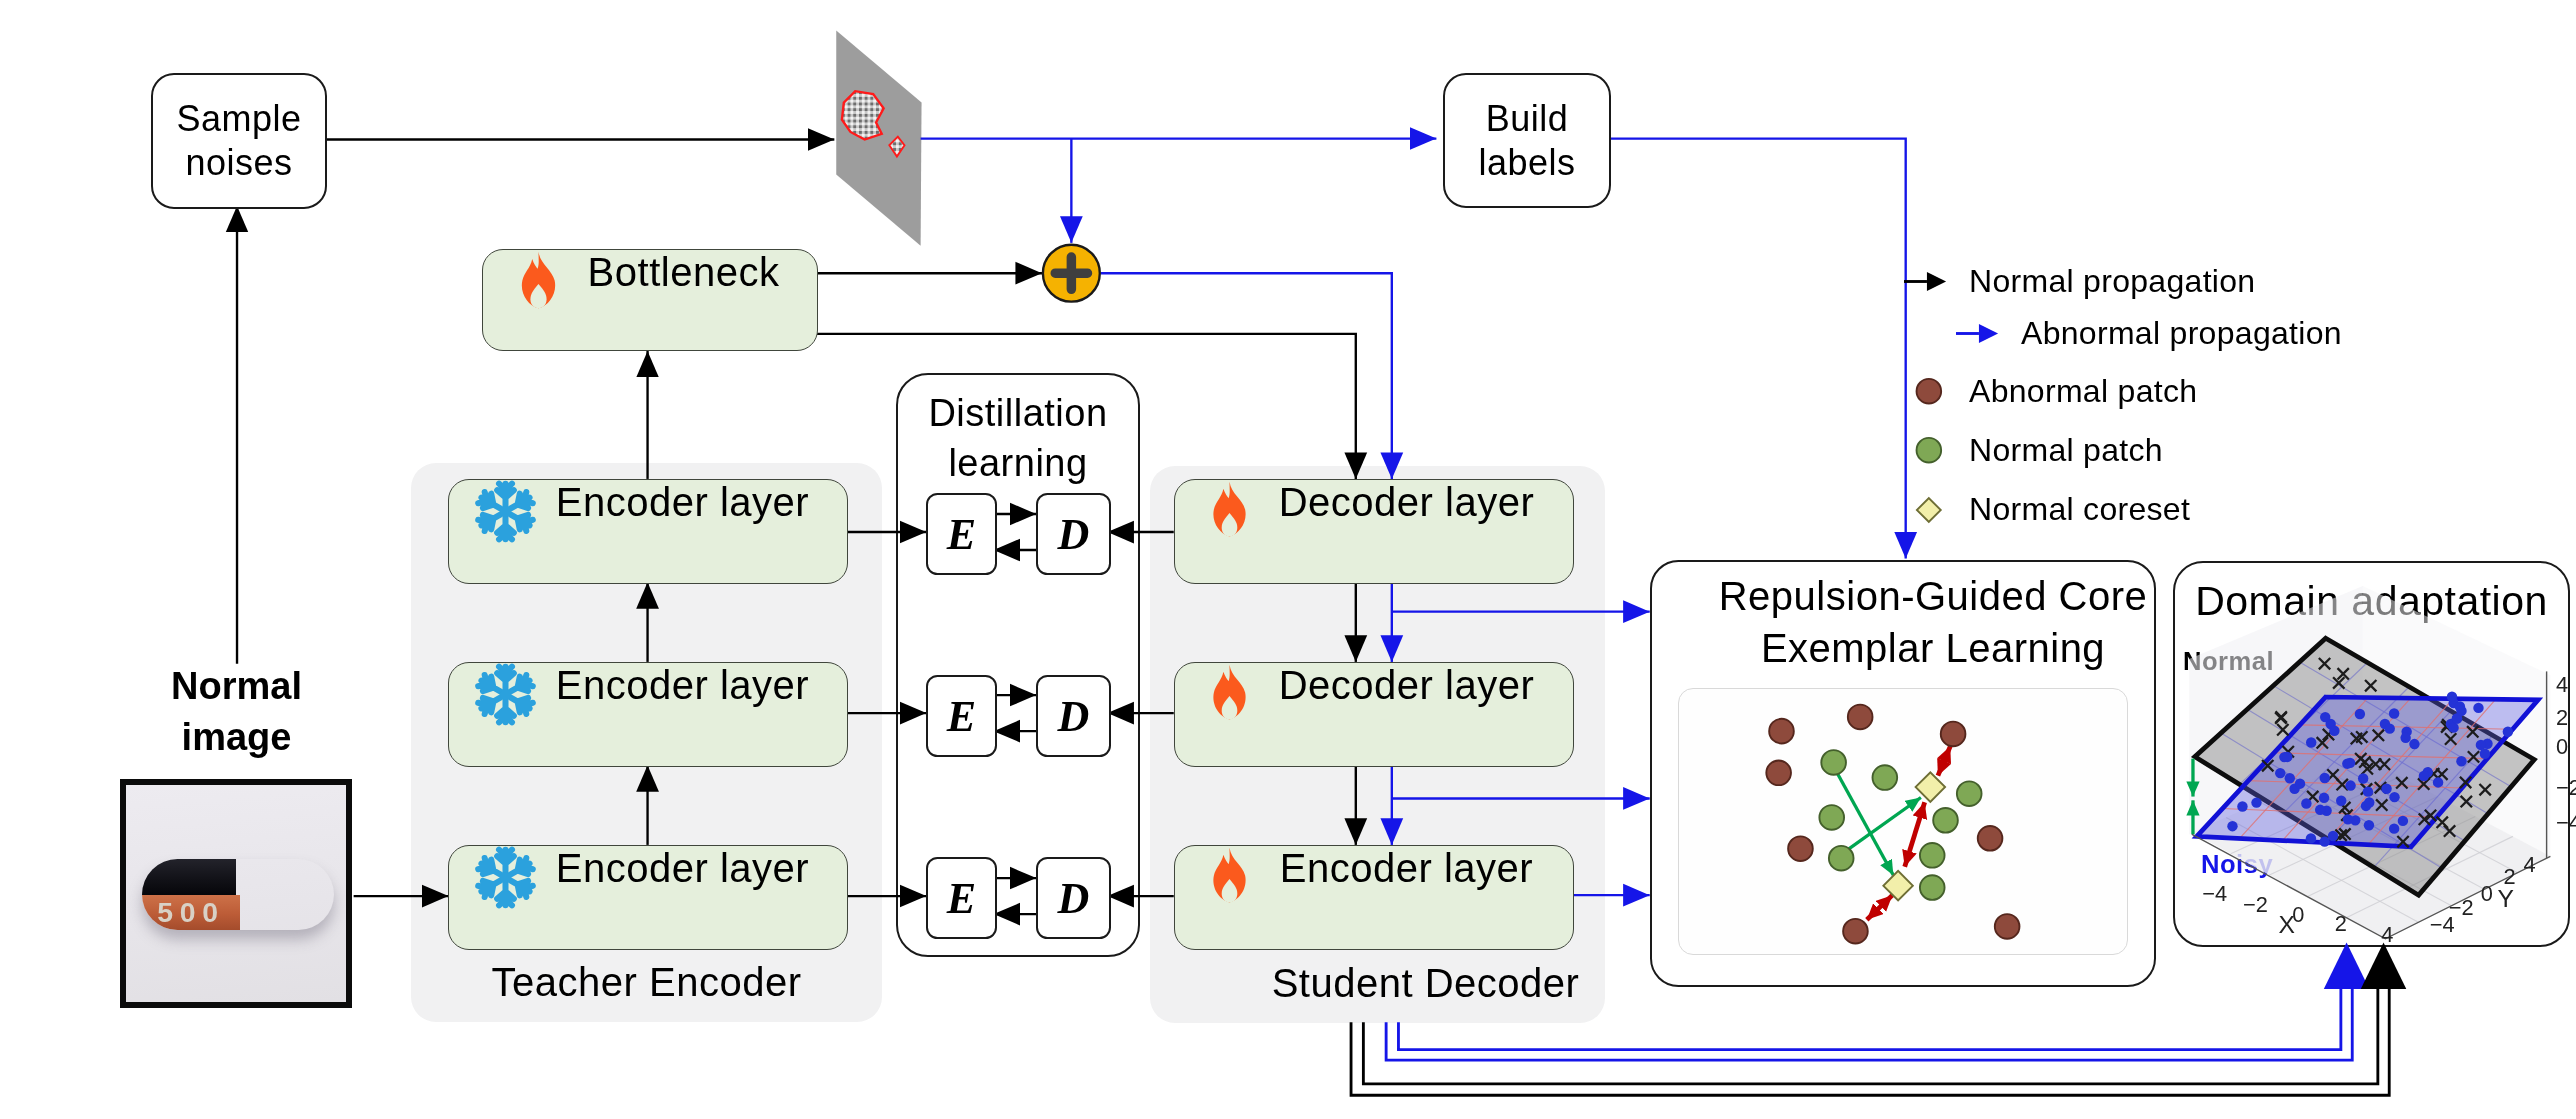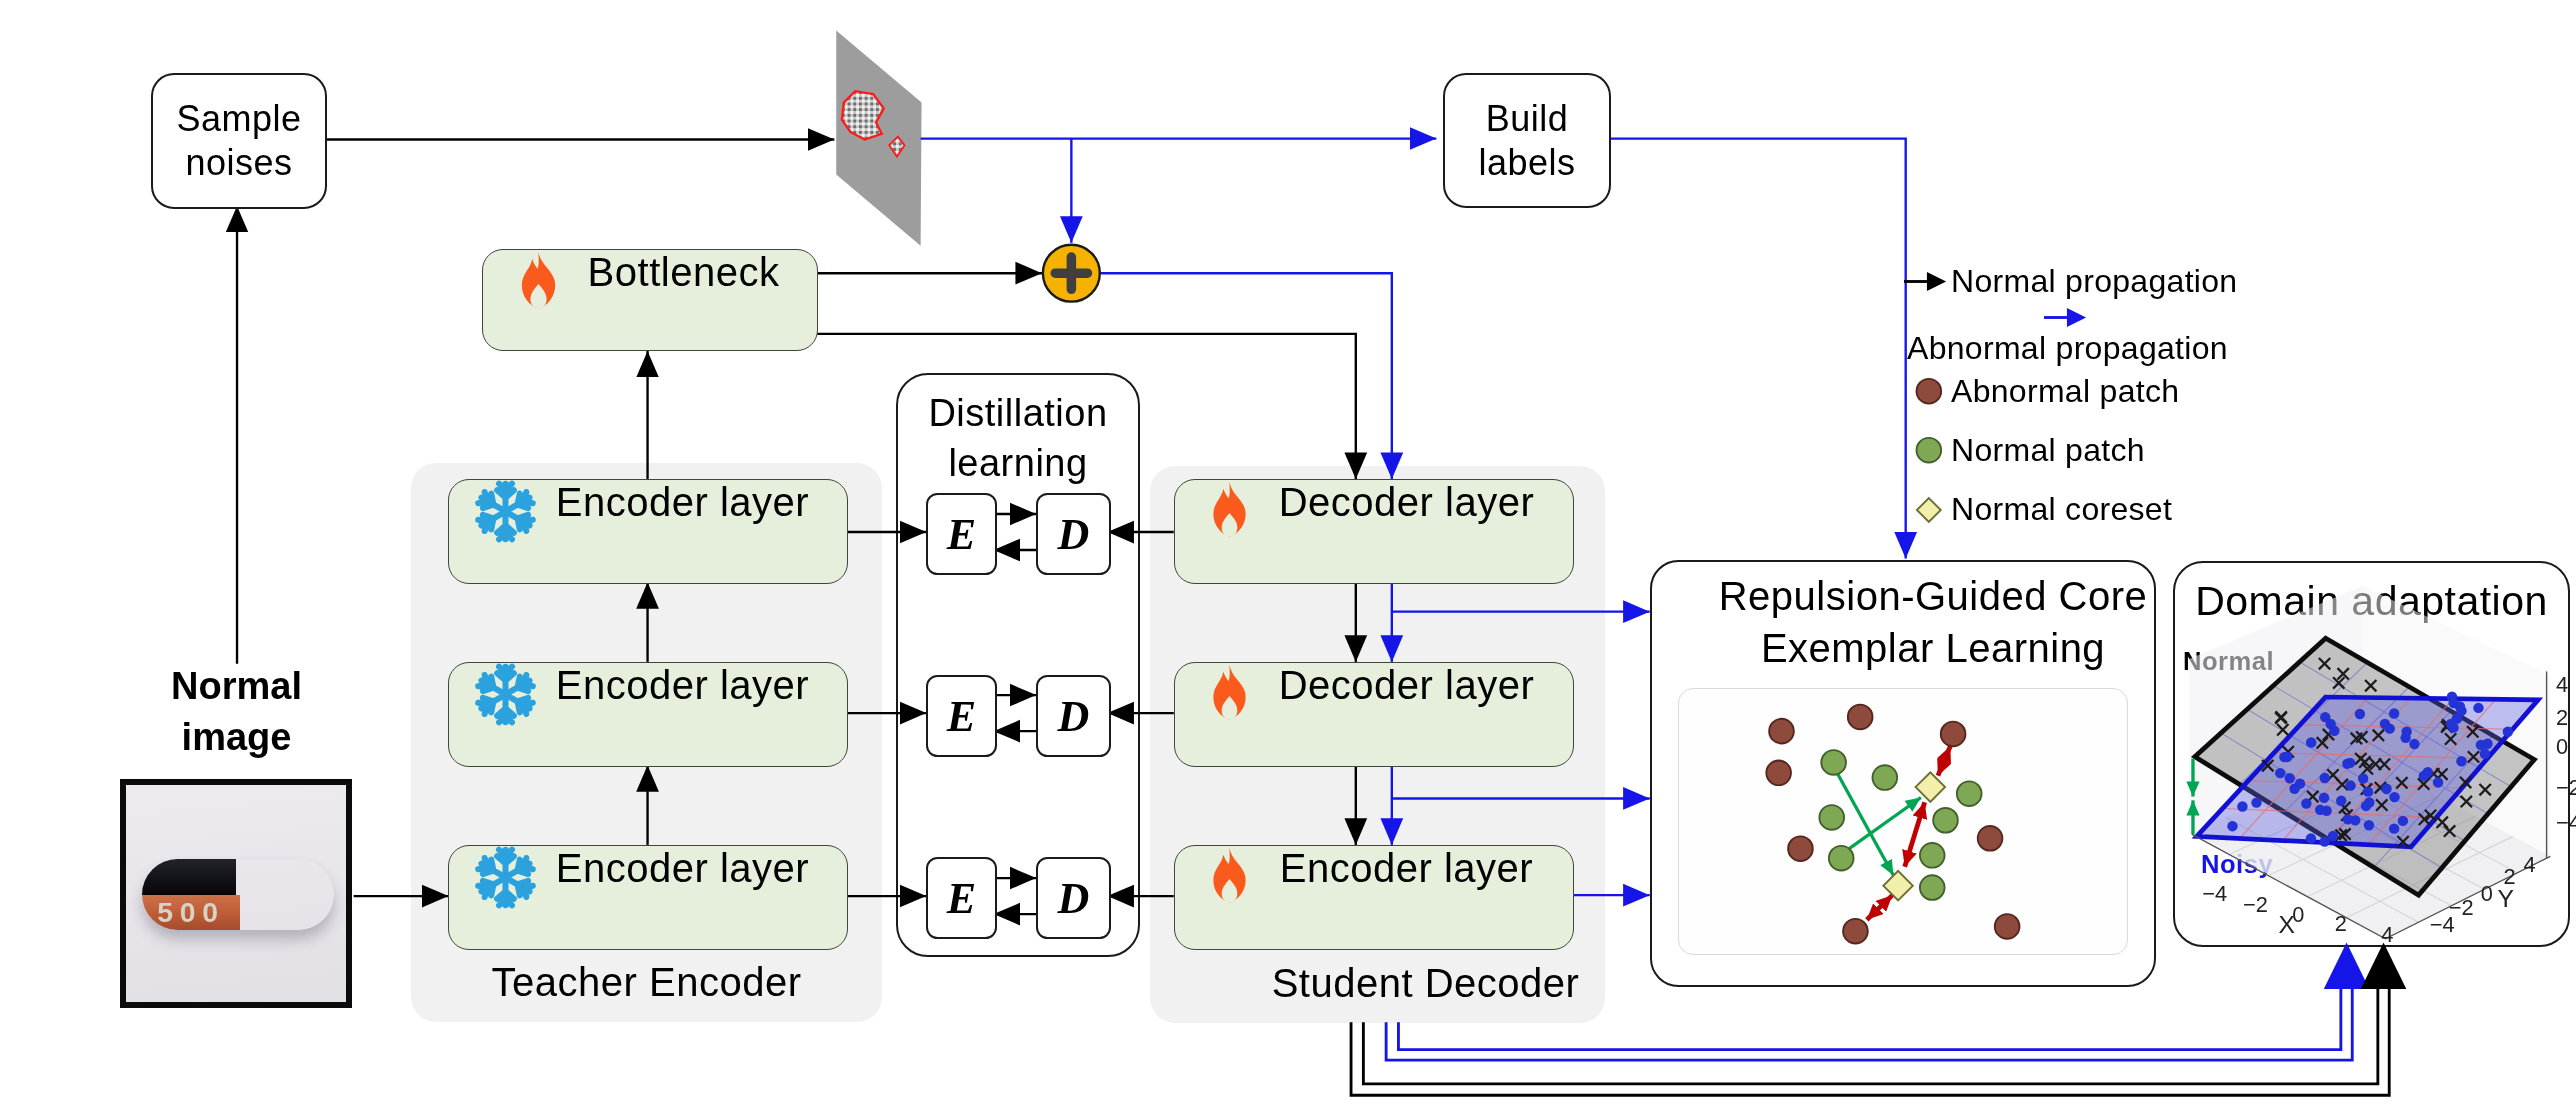"Normal propagation" .legend-row .lg-text { margin-left: 3px -> 21px }
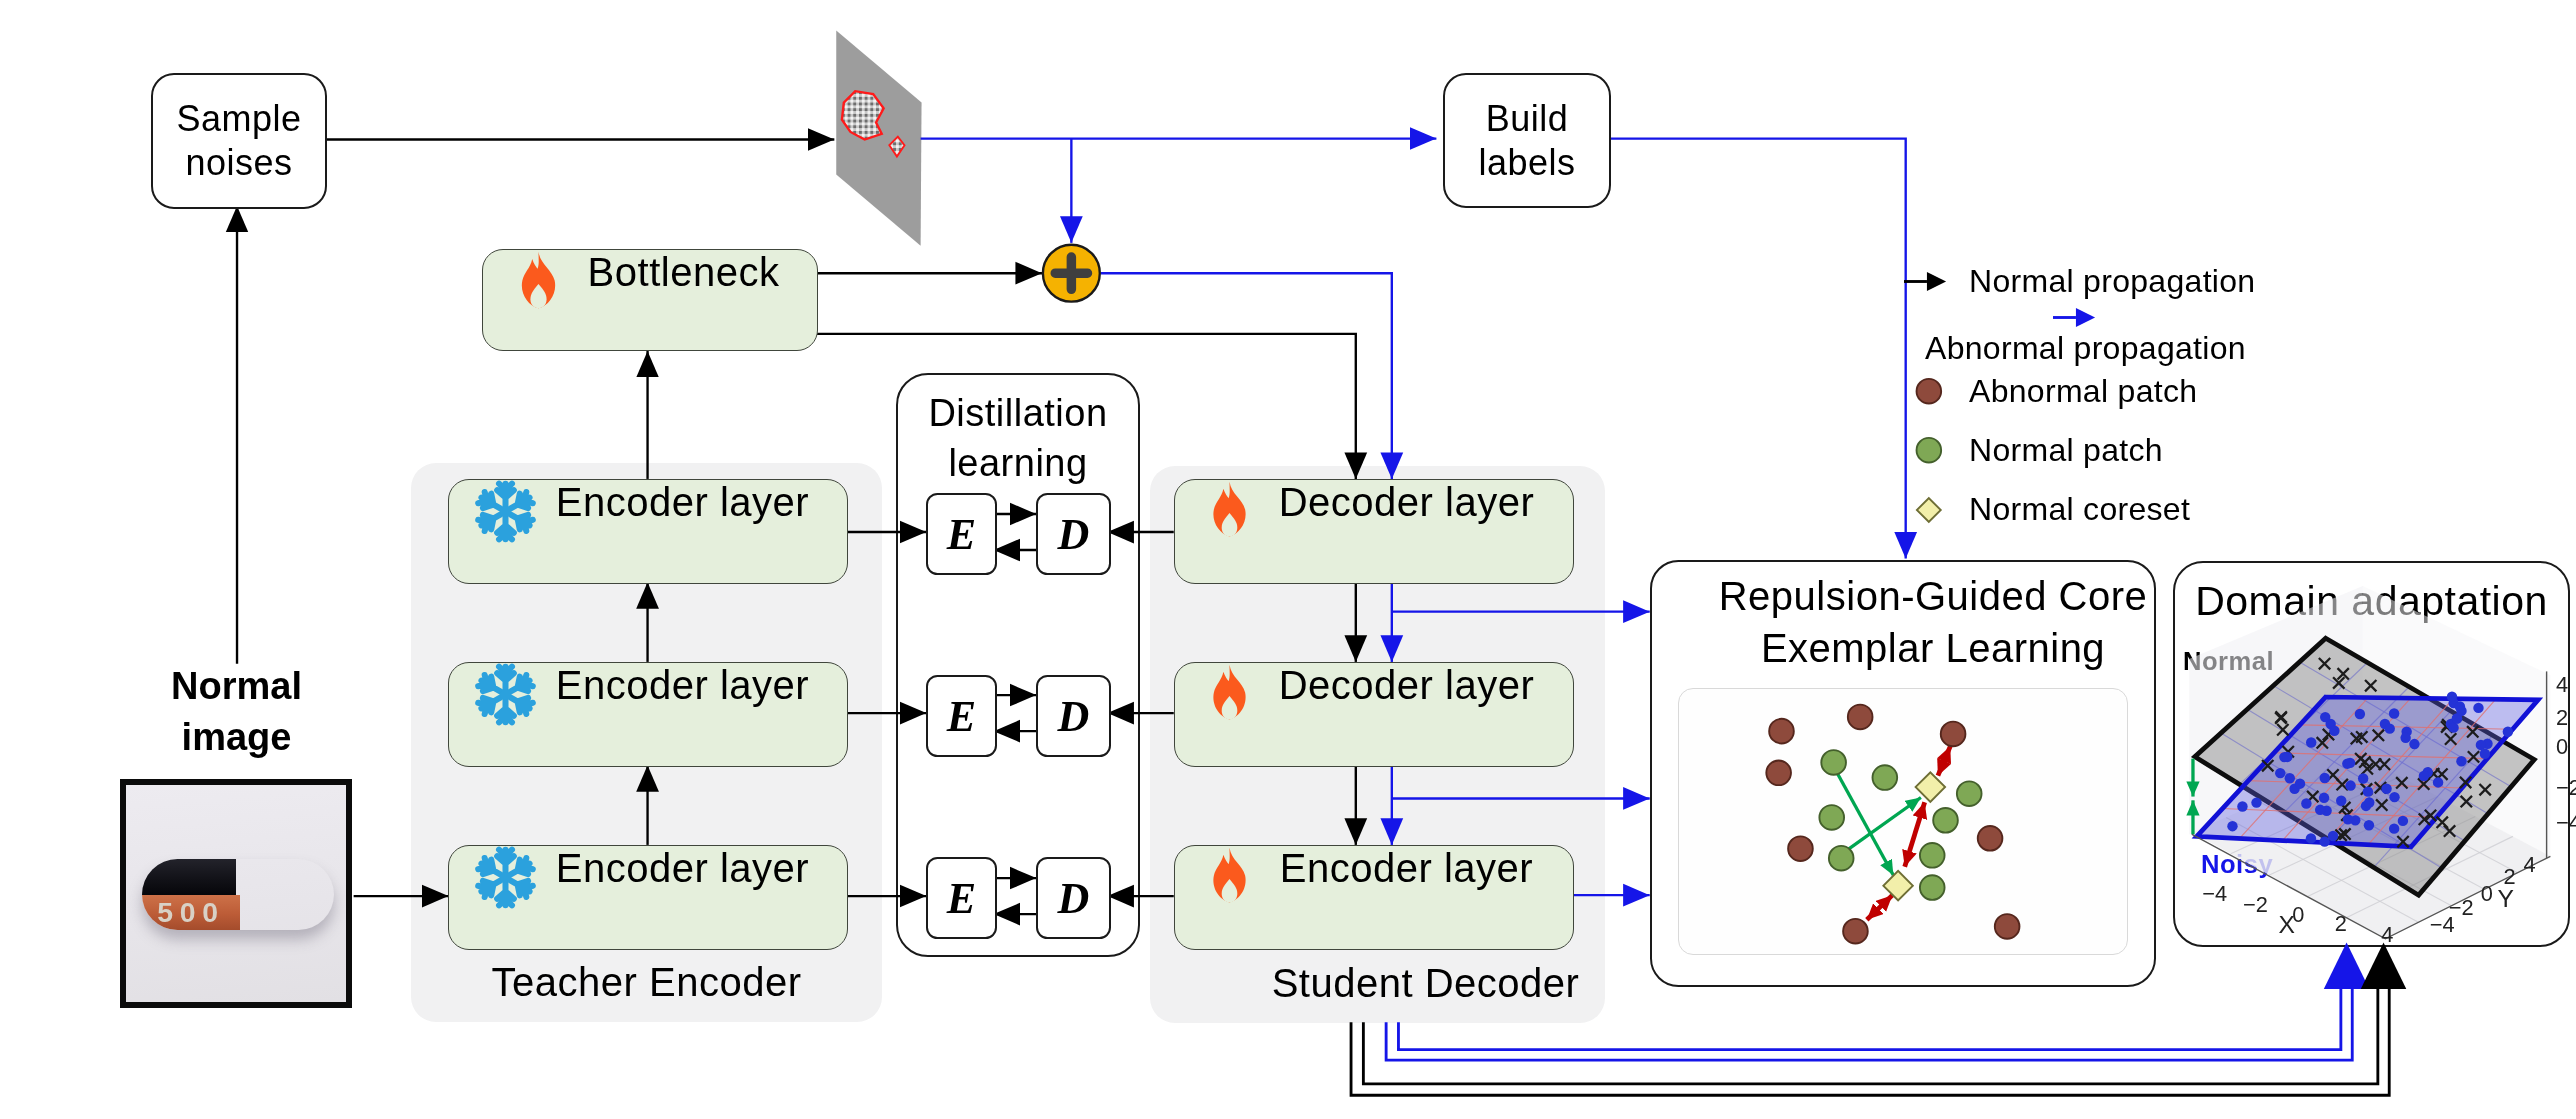"Abnormal propagation" div.legend-row { flex-direction: column -> none; left: 1904px -> 1956px }
